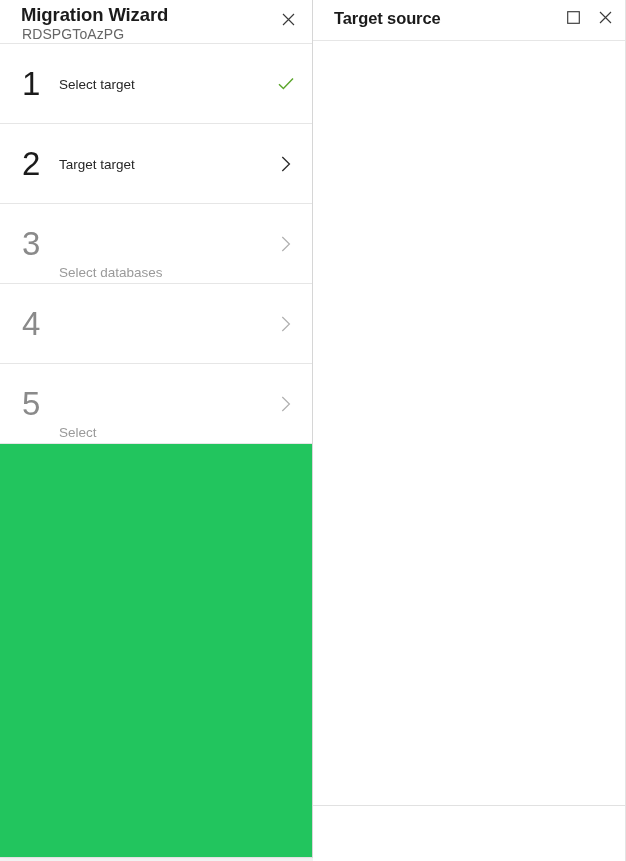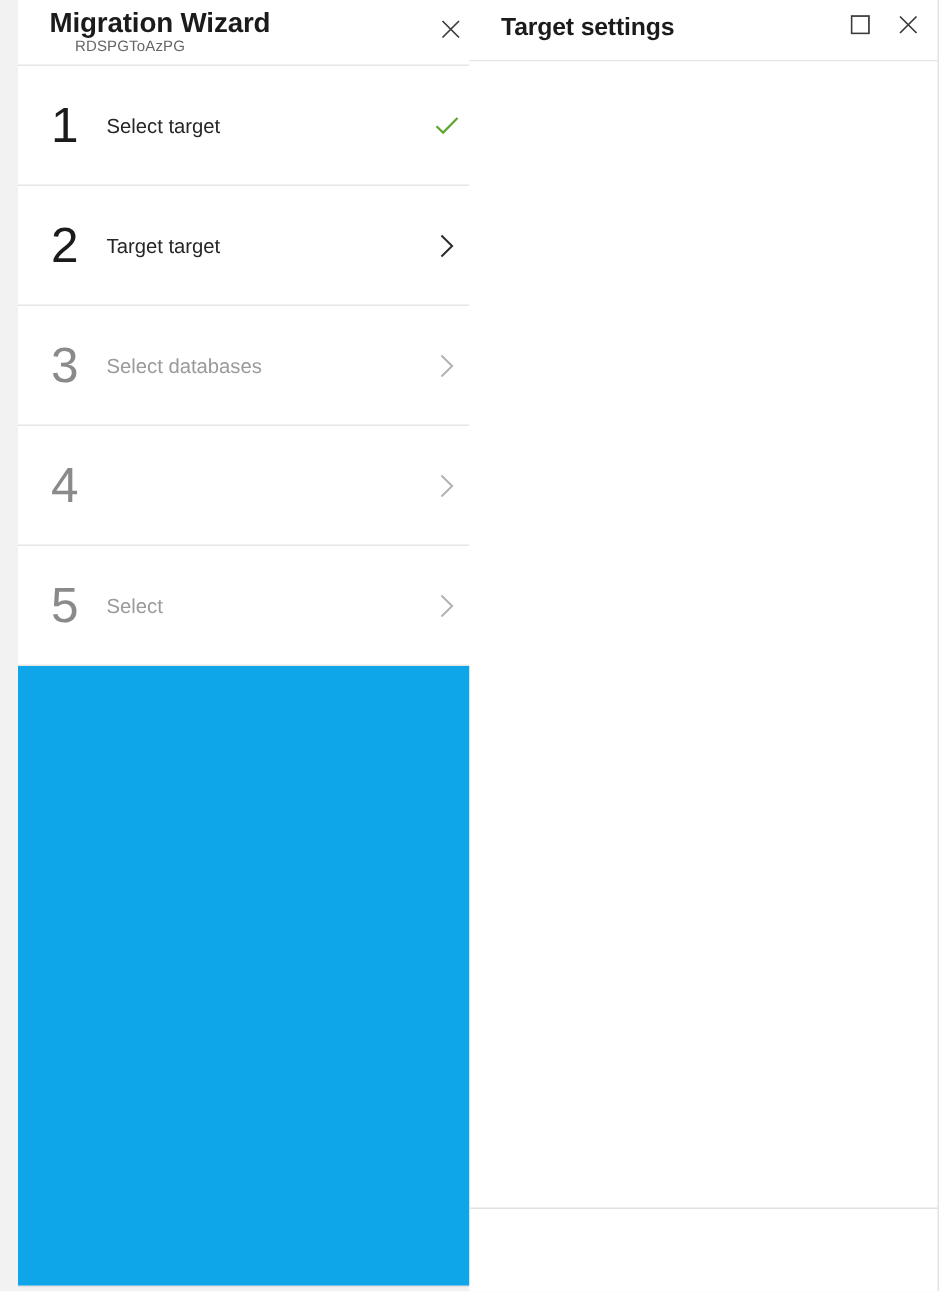"Migration Wizard" .wizard-panel { background: #0ea5e9 -> #22c55e; left: 12px -> 0 }
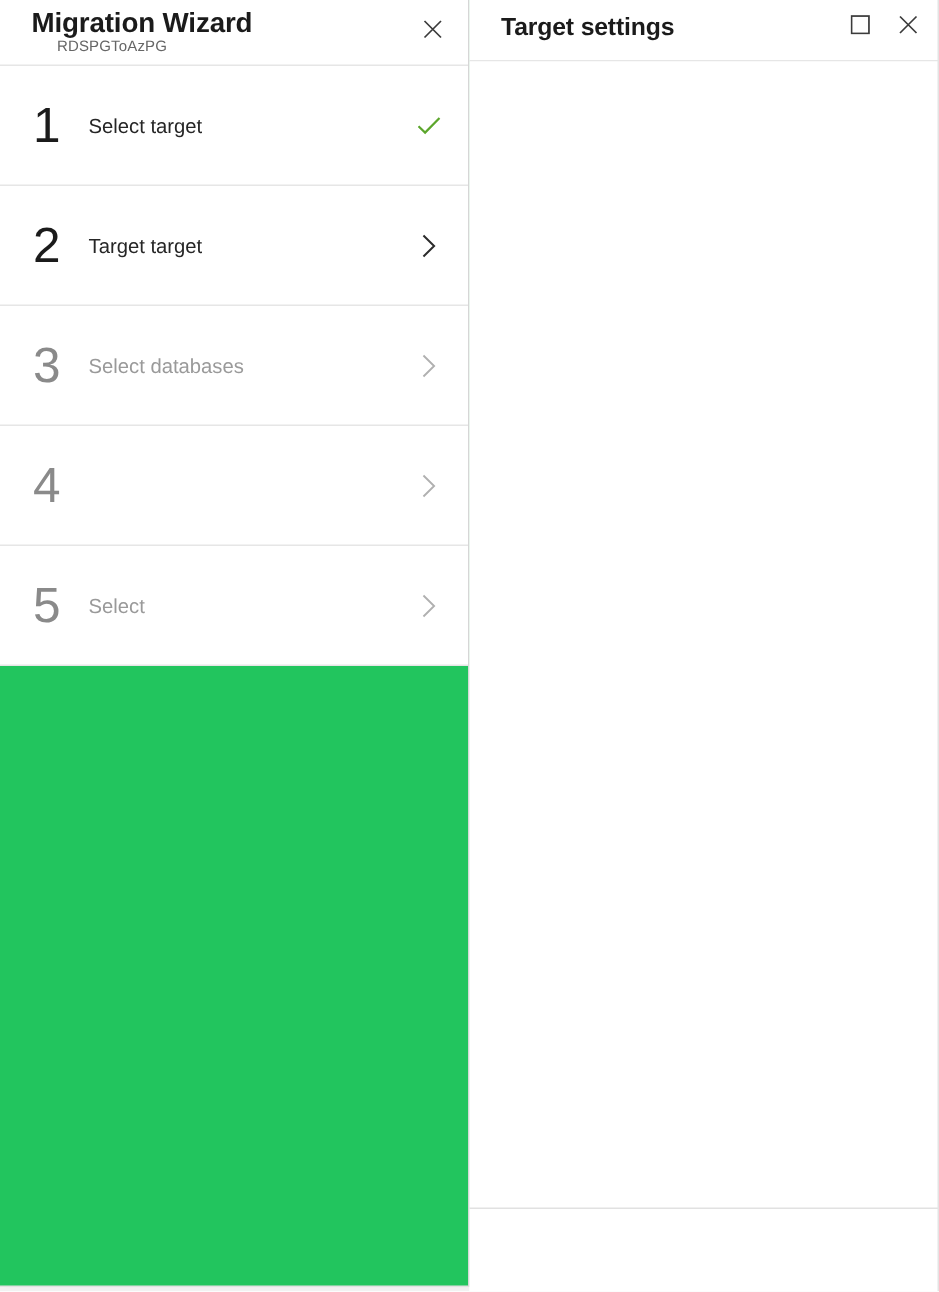"Target settings" div.details-title { text: settings -> source }
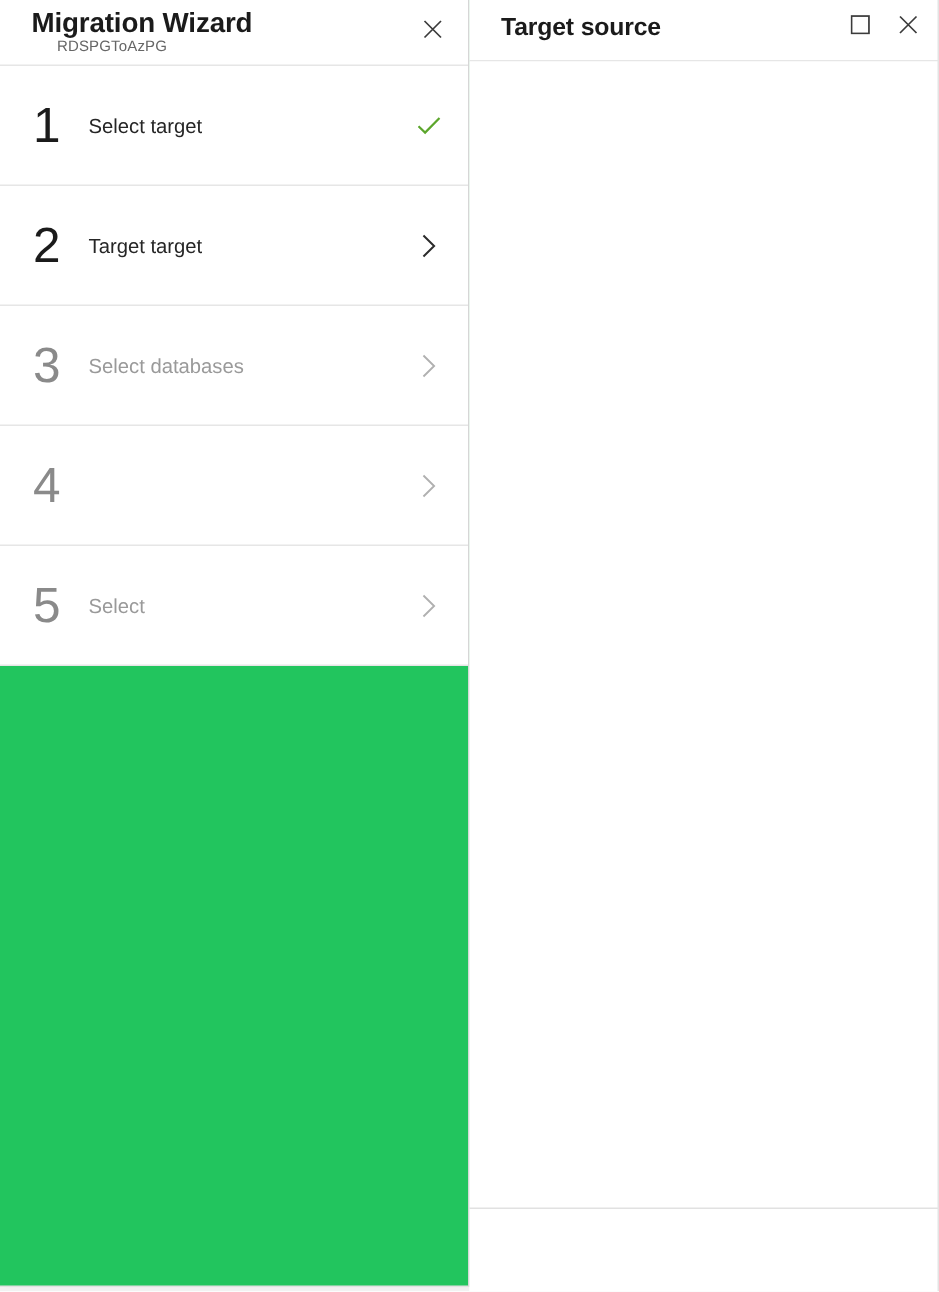"RDSPGToAzPG" .wizard-subtitle { font-size: 10px -> 14px; margin-left: 16px -> none }
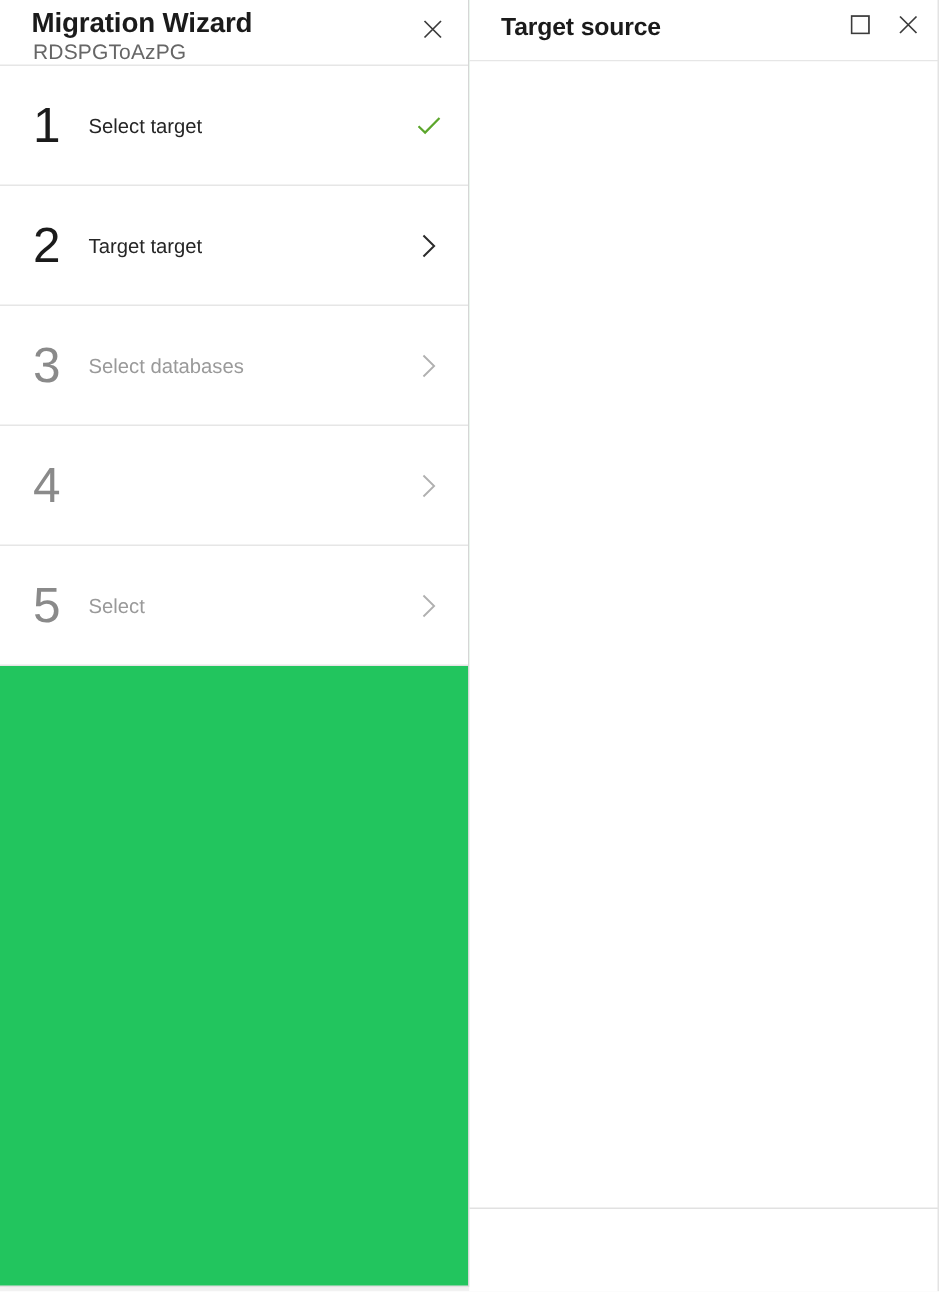"Select databases" .step-row.disabled .step-label { margin-top: none -> 28px }
